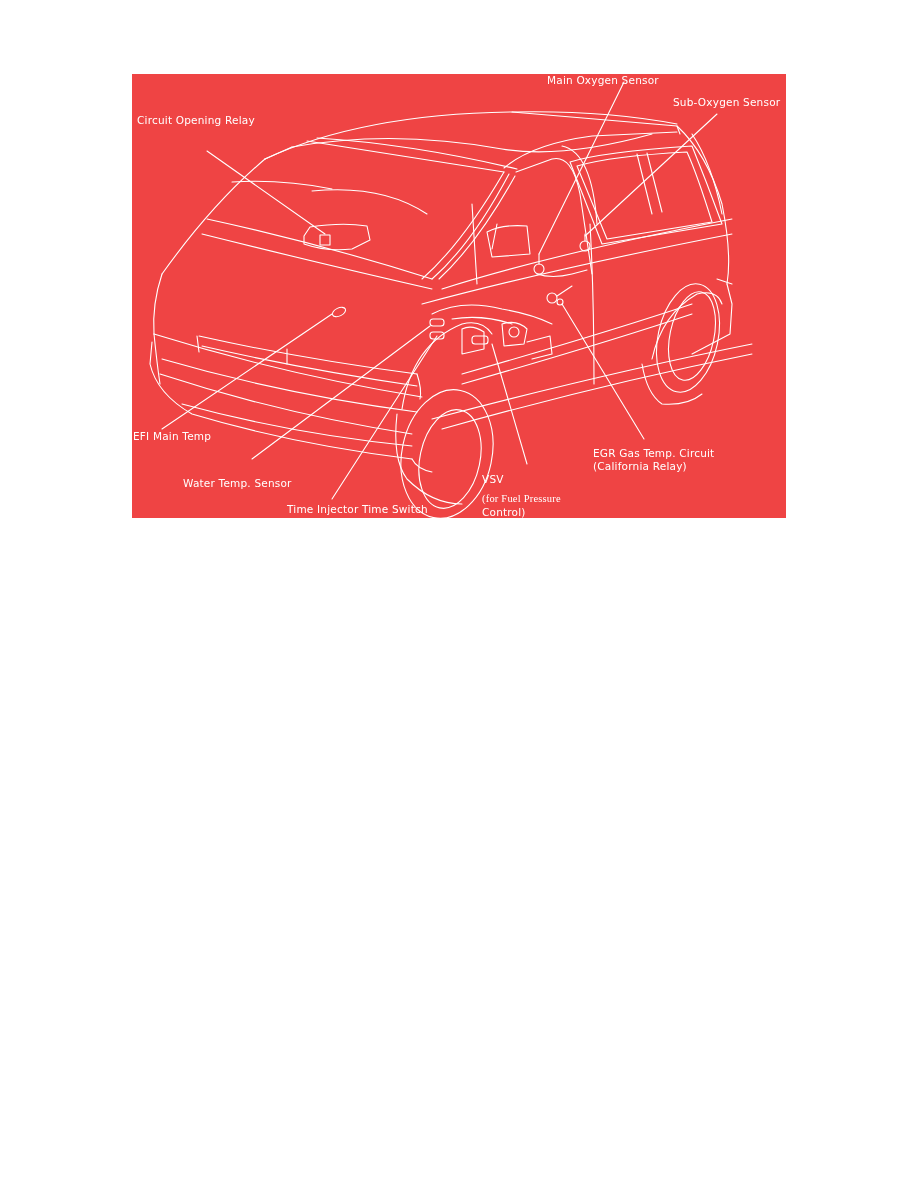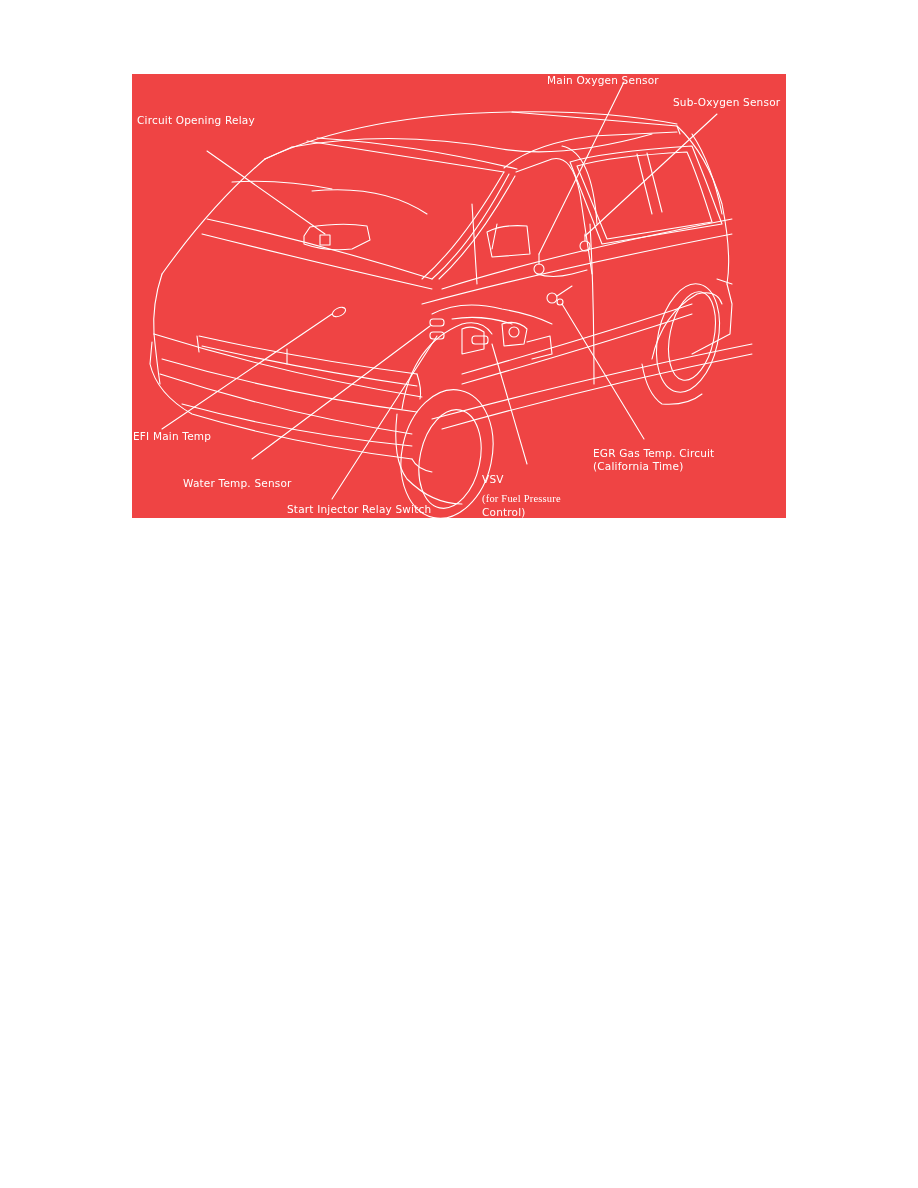"(California Time)" div.lbl { text: Time -> Relay }
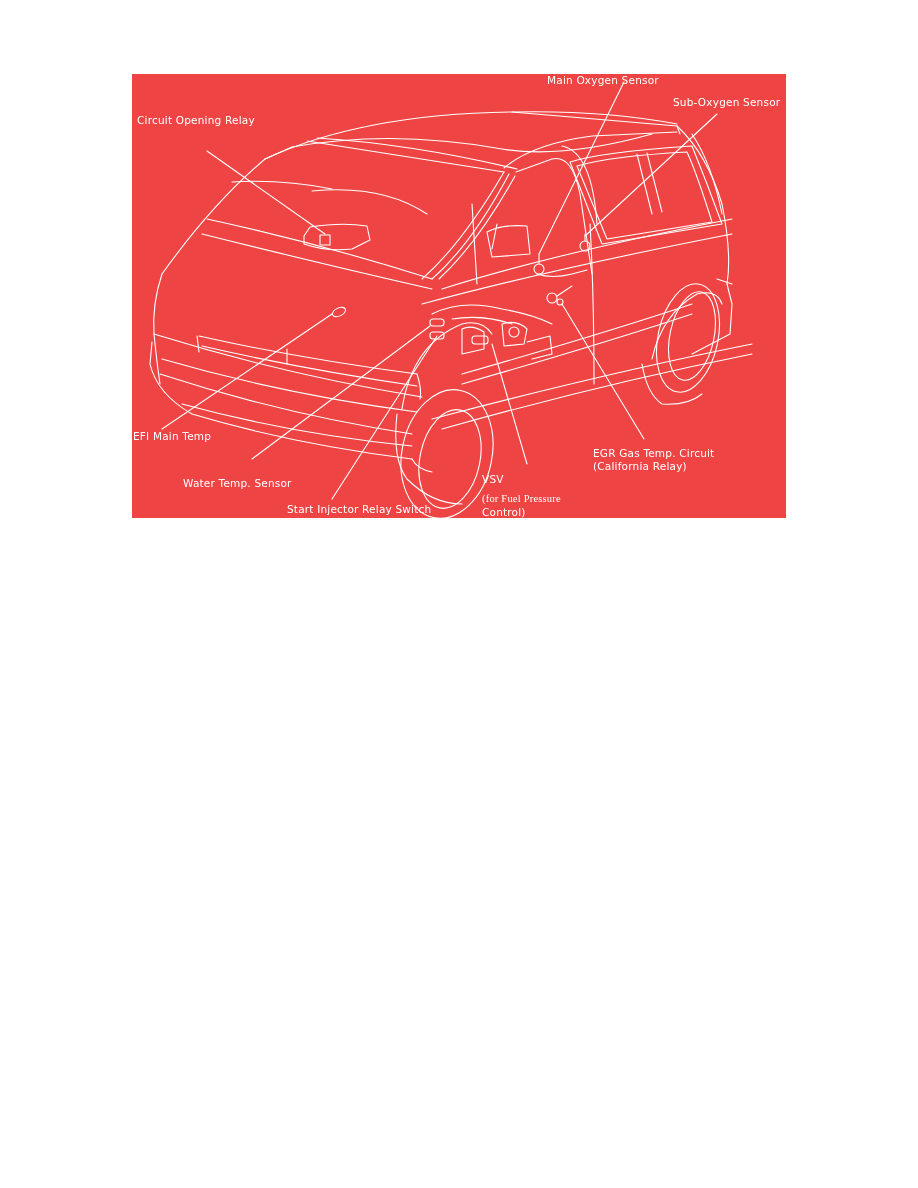"Start Injector Relay Switch" div.lbl { text: Start Injector Relay -> Time Injector Time }
